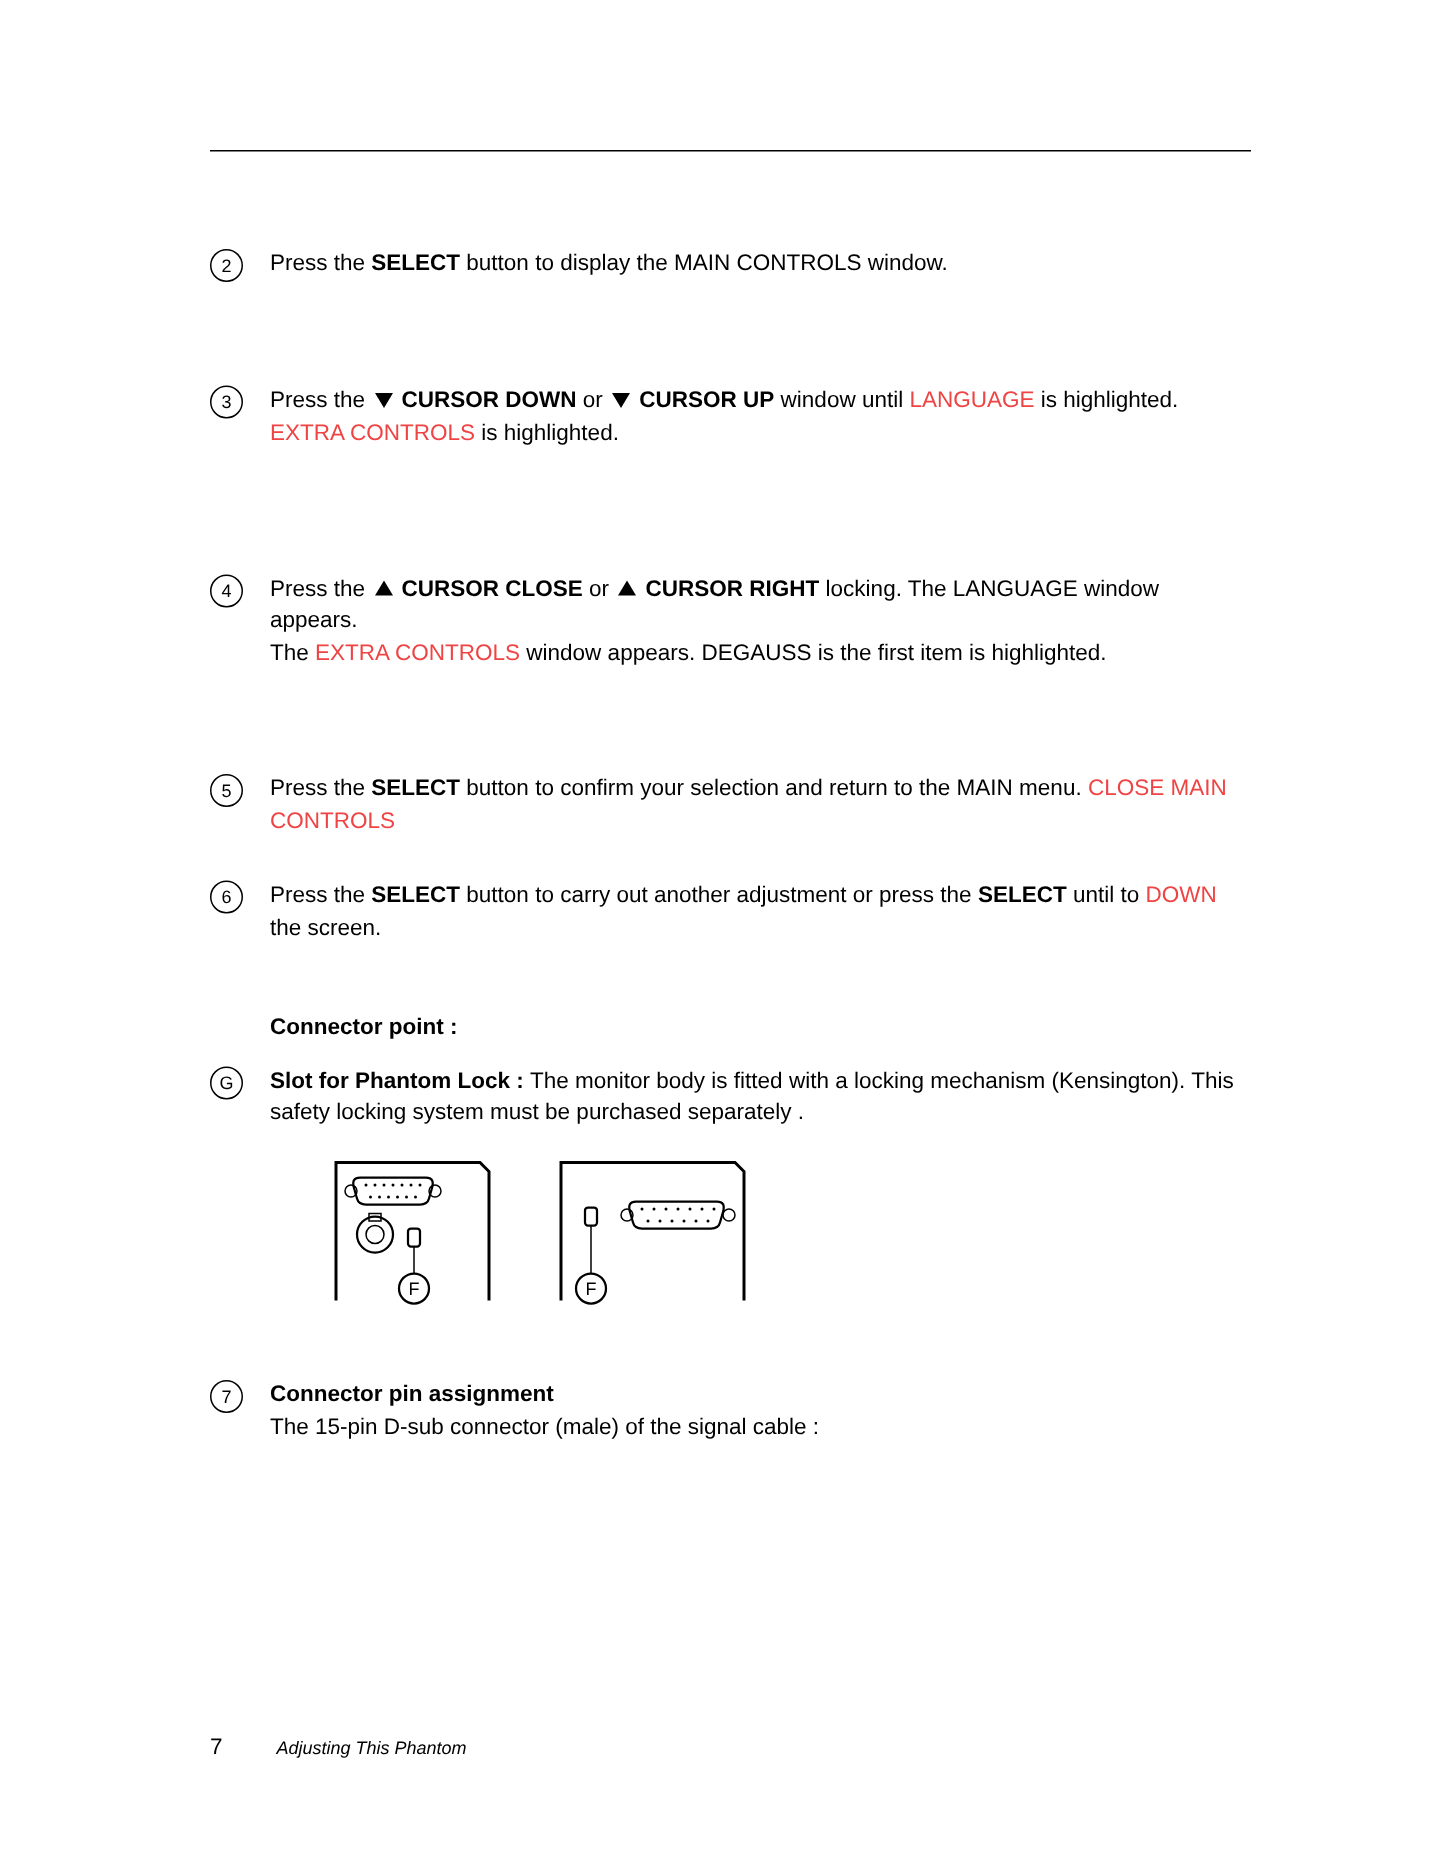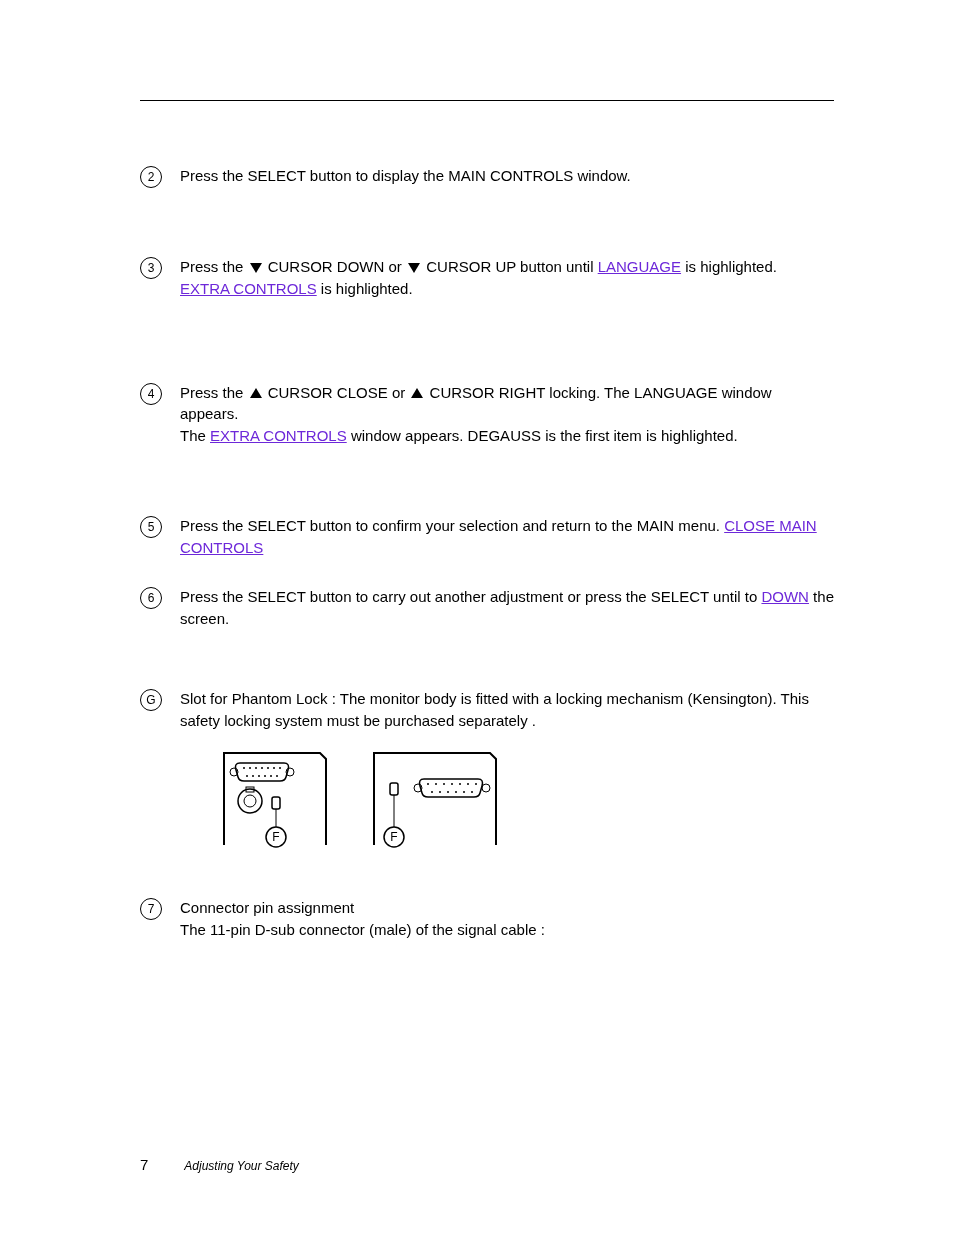"SELECT" .bold { font-weight: 400 -> 700 }
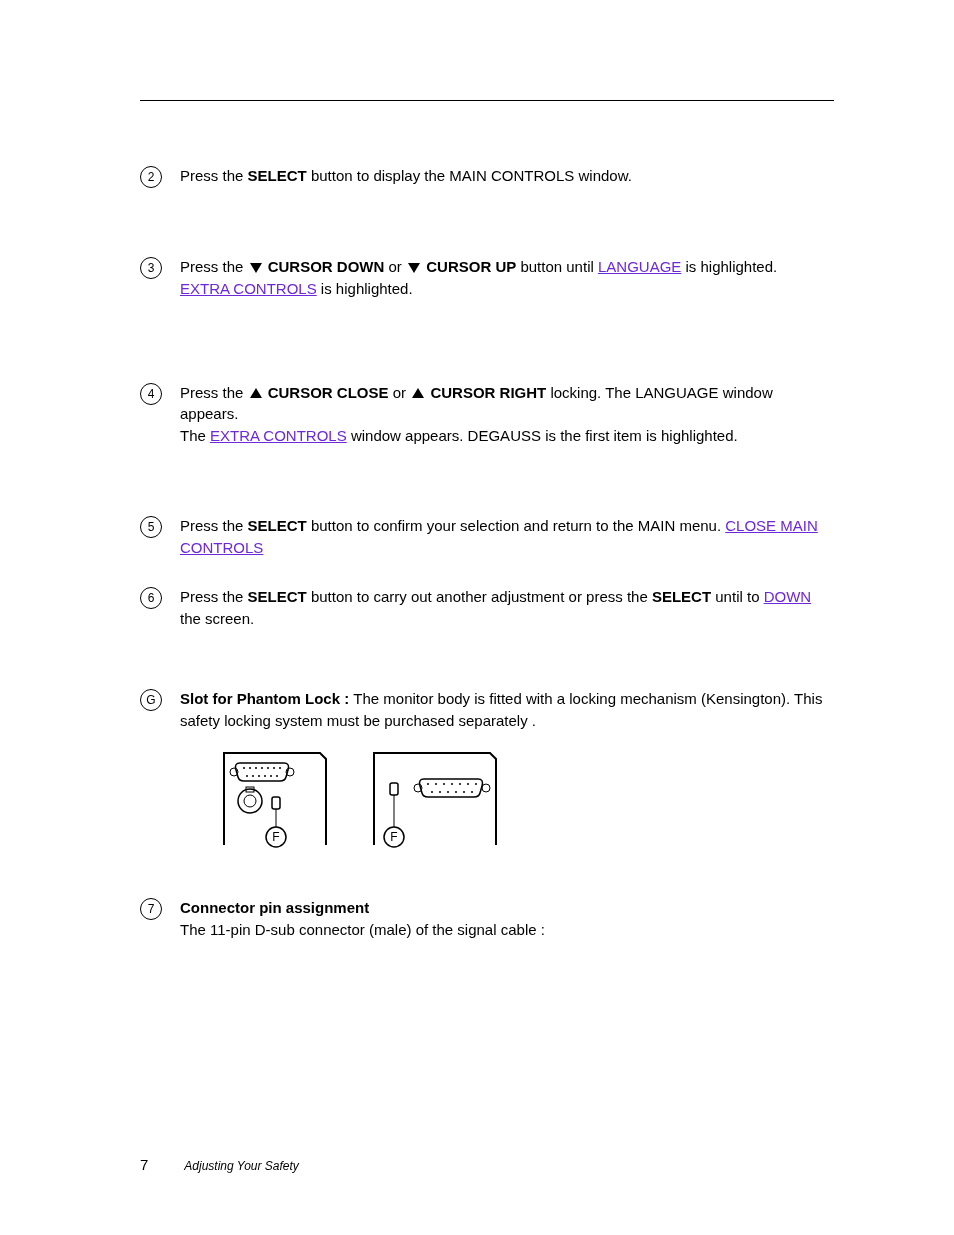"button until" span { text: button -> window }
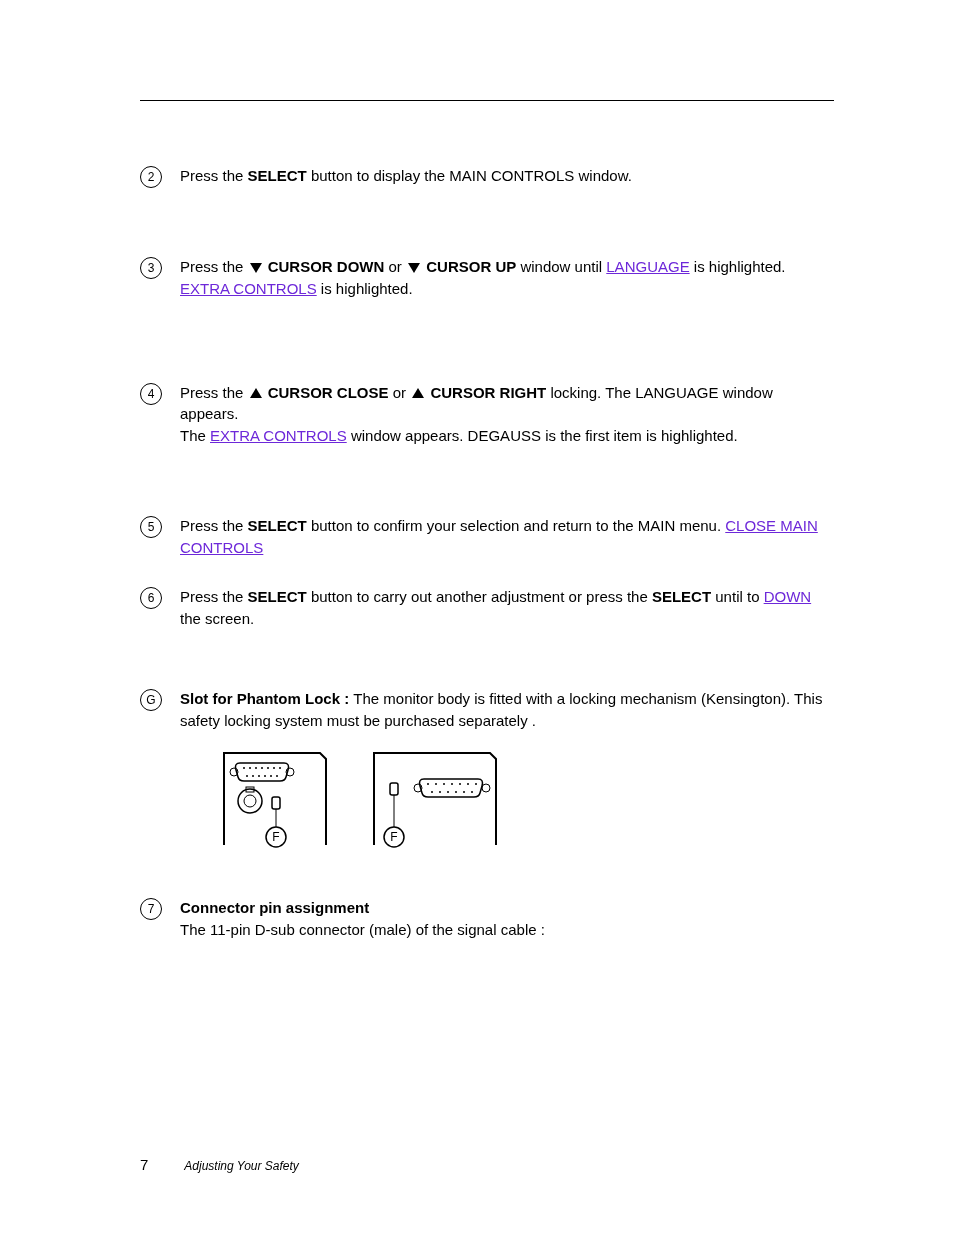"LANGUAGE" .link { color: #6d28d9 -> #ef4444; text-decoration: underline -> none }
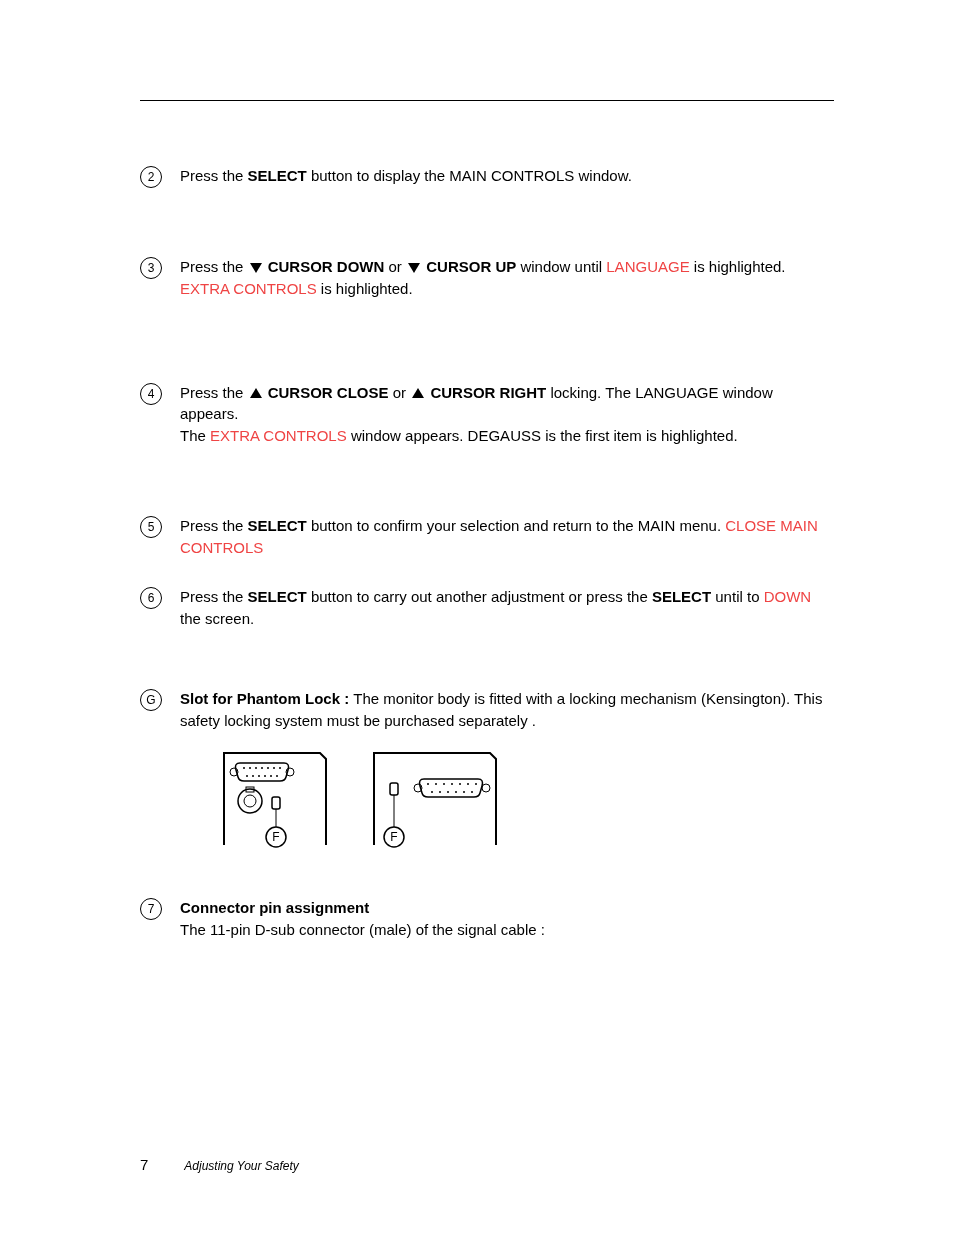"Connector point :" div.sub-indent { html: none -> <div>Connector point :</div> }
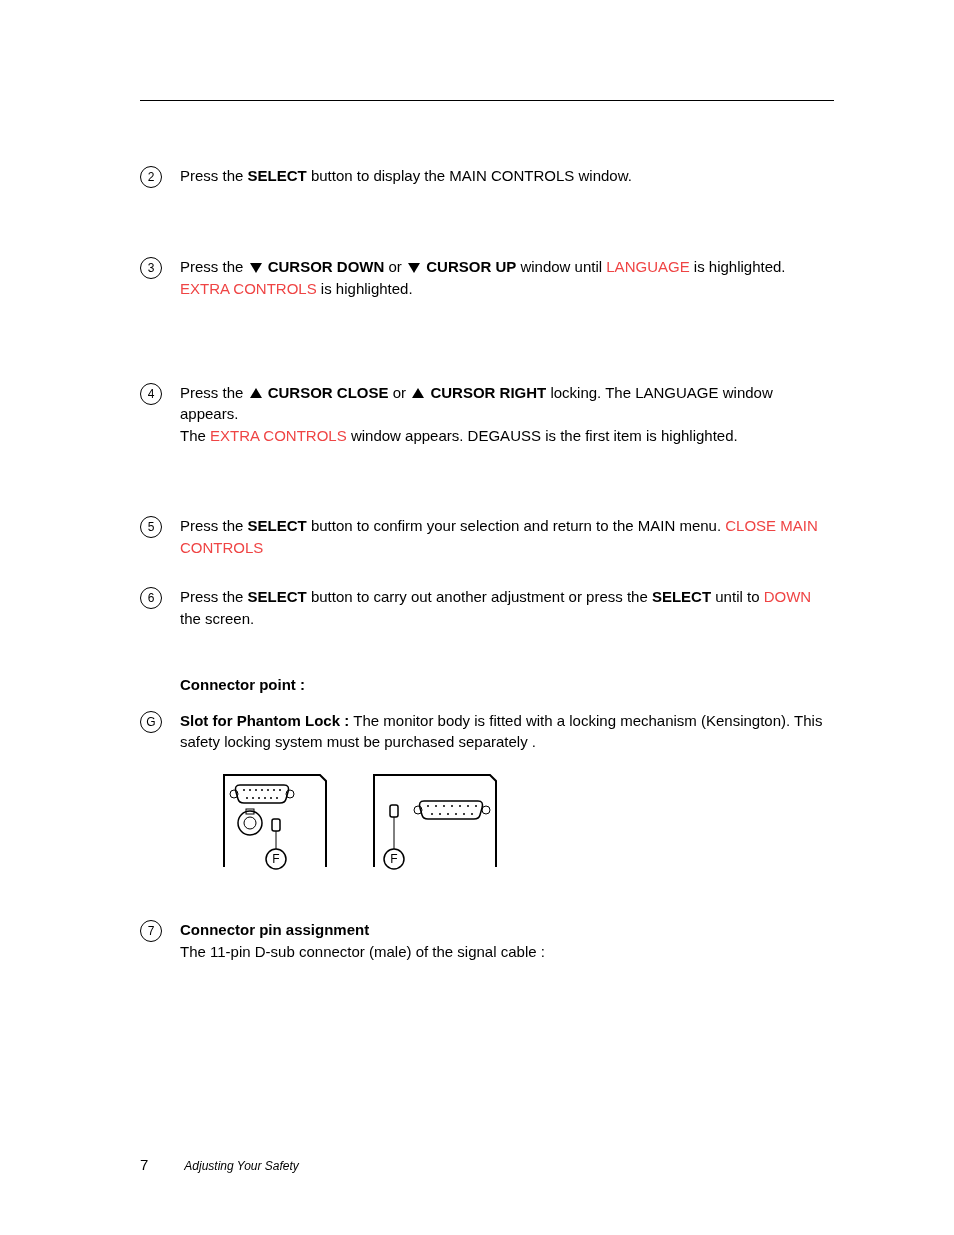"The 11-pin D-sub connector (male)" span { text: 11-pin -> 15-pin }
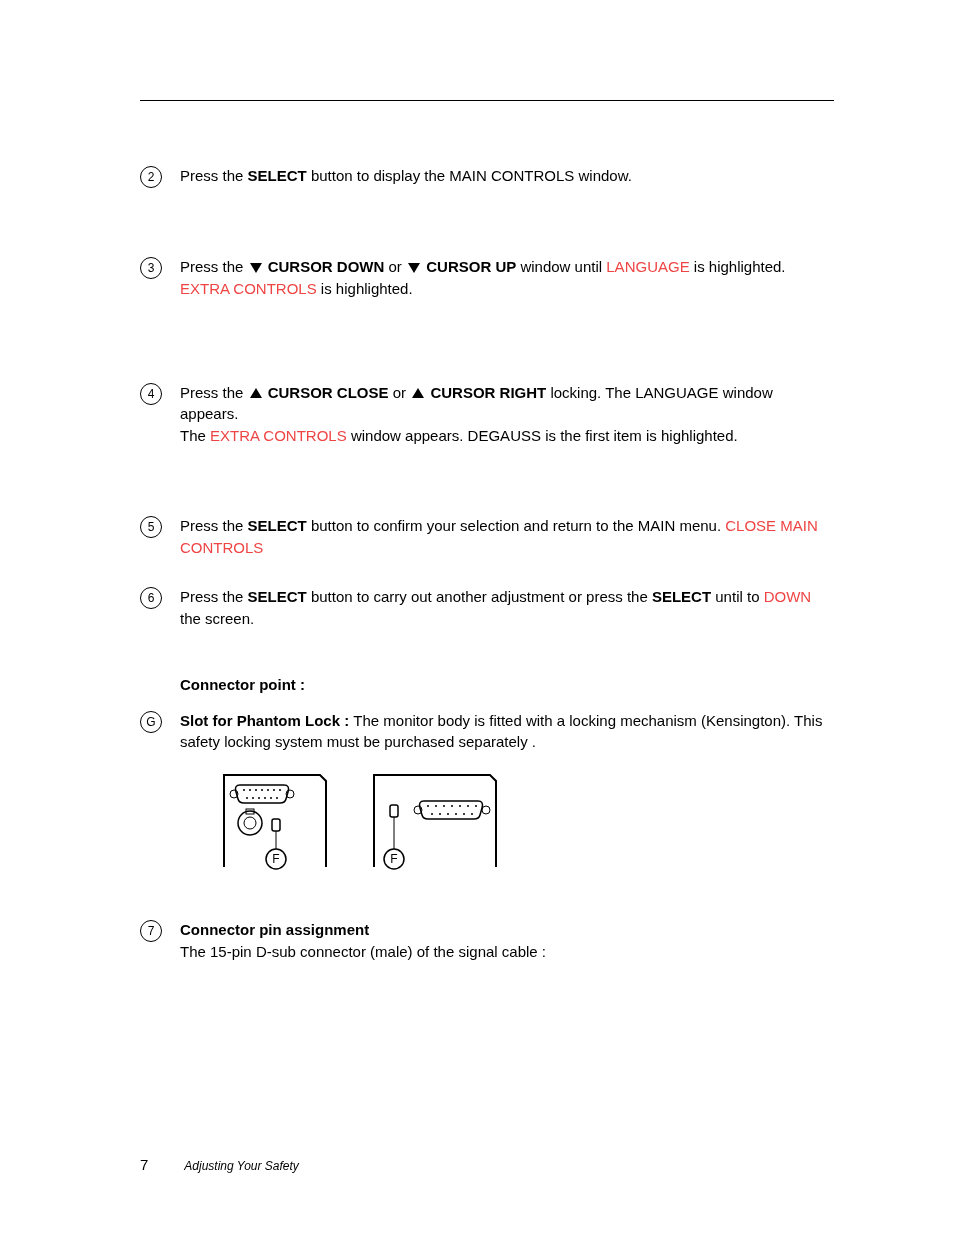"Adjusting Your Safety" span.footer-text { text: Your Safety -> This Phantom }
